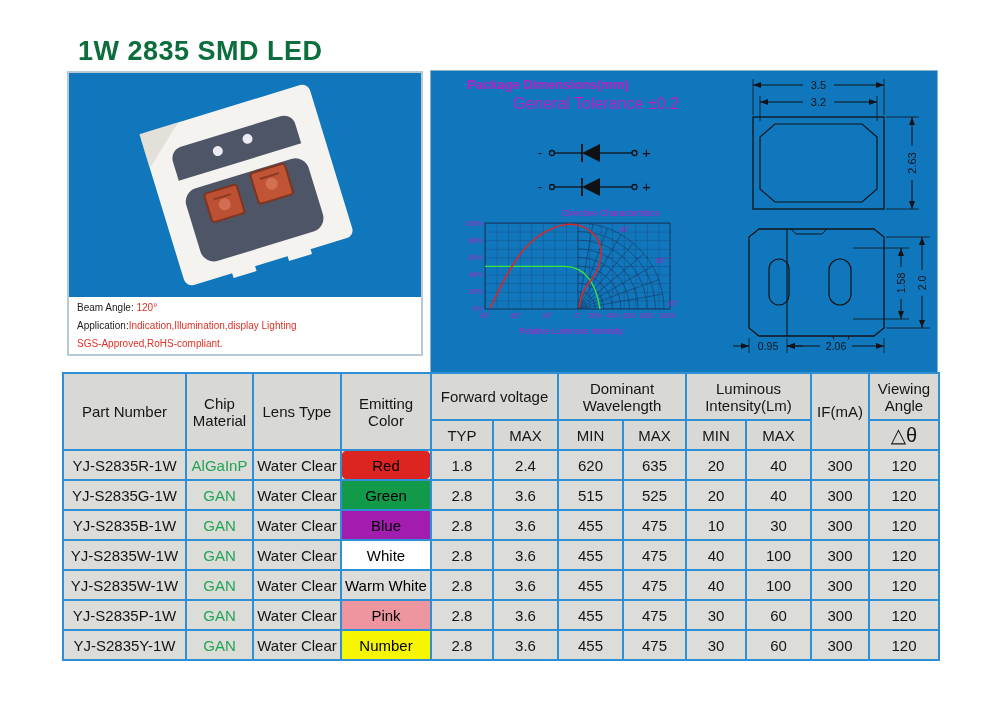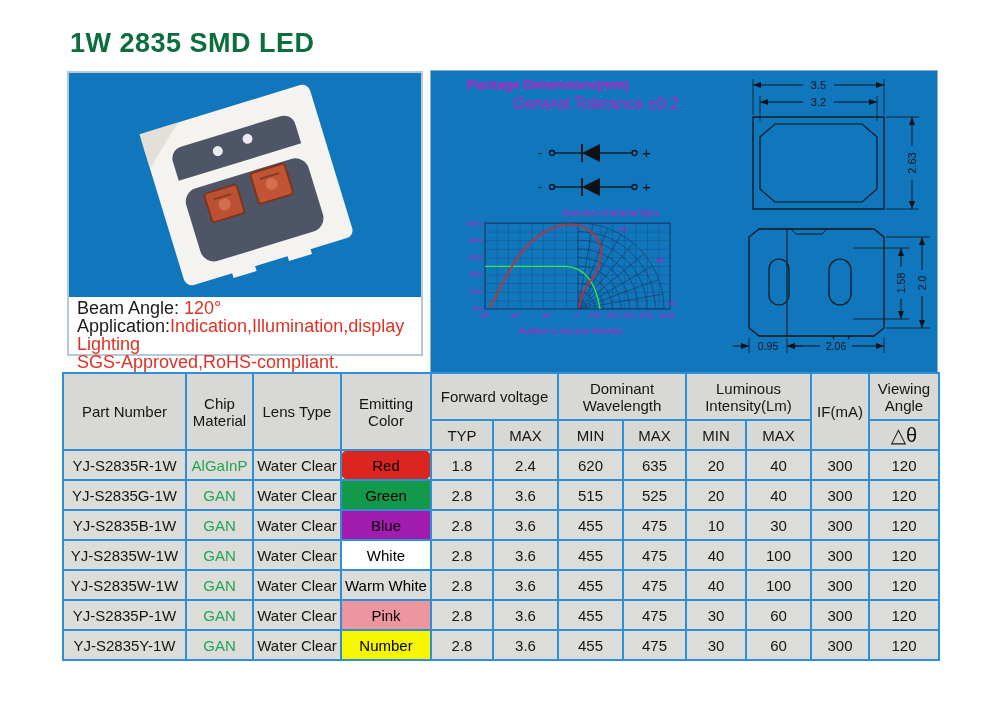"1W 2835 SMD LED" .page-title { margin: 0 -> 8px }
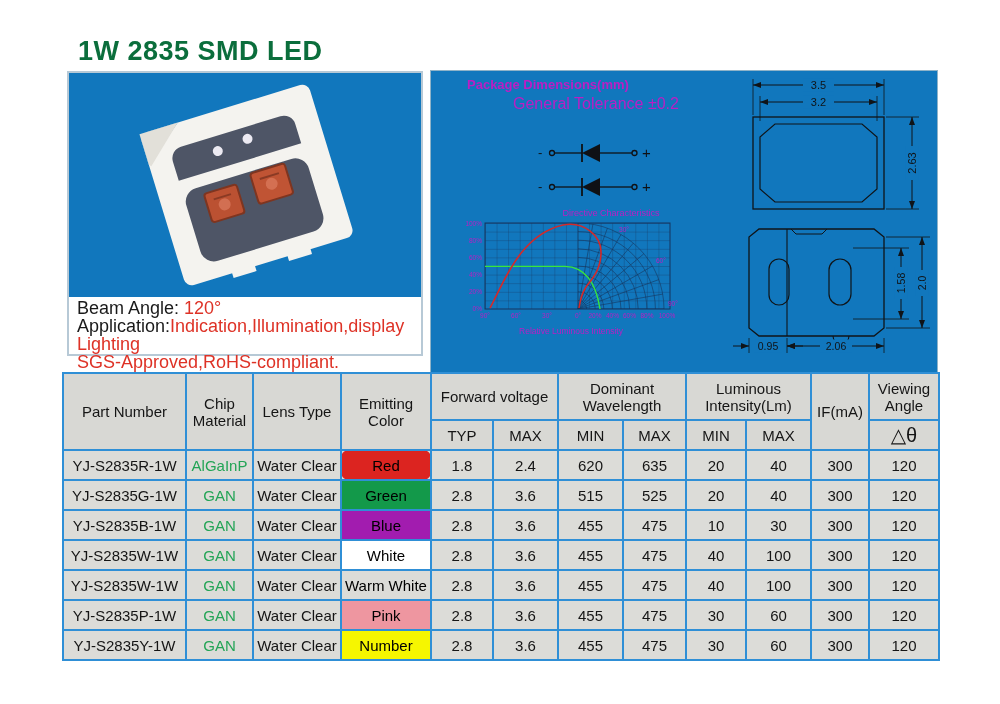"Beam Angle: 120°" .caption { font-size: 18px -> 10px }
